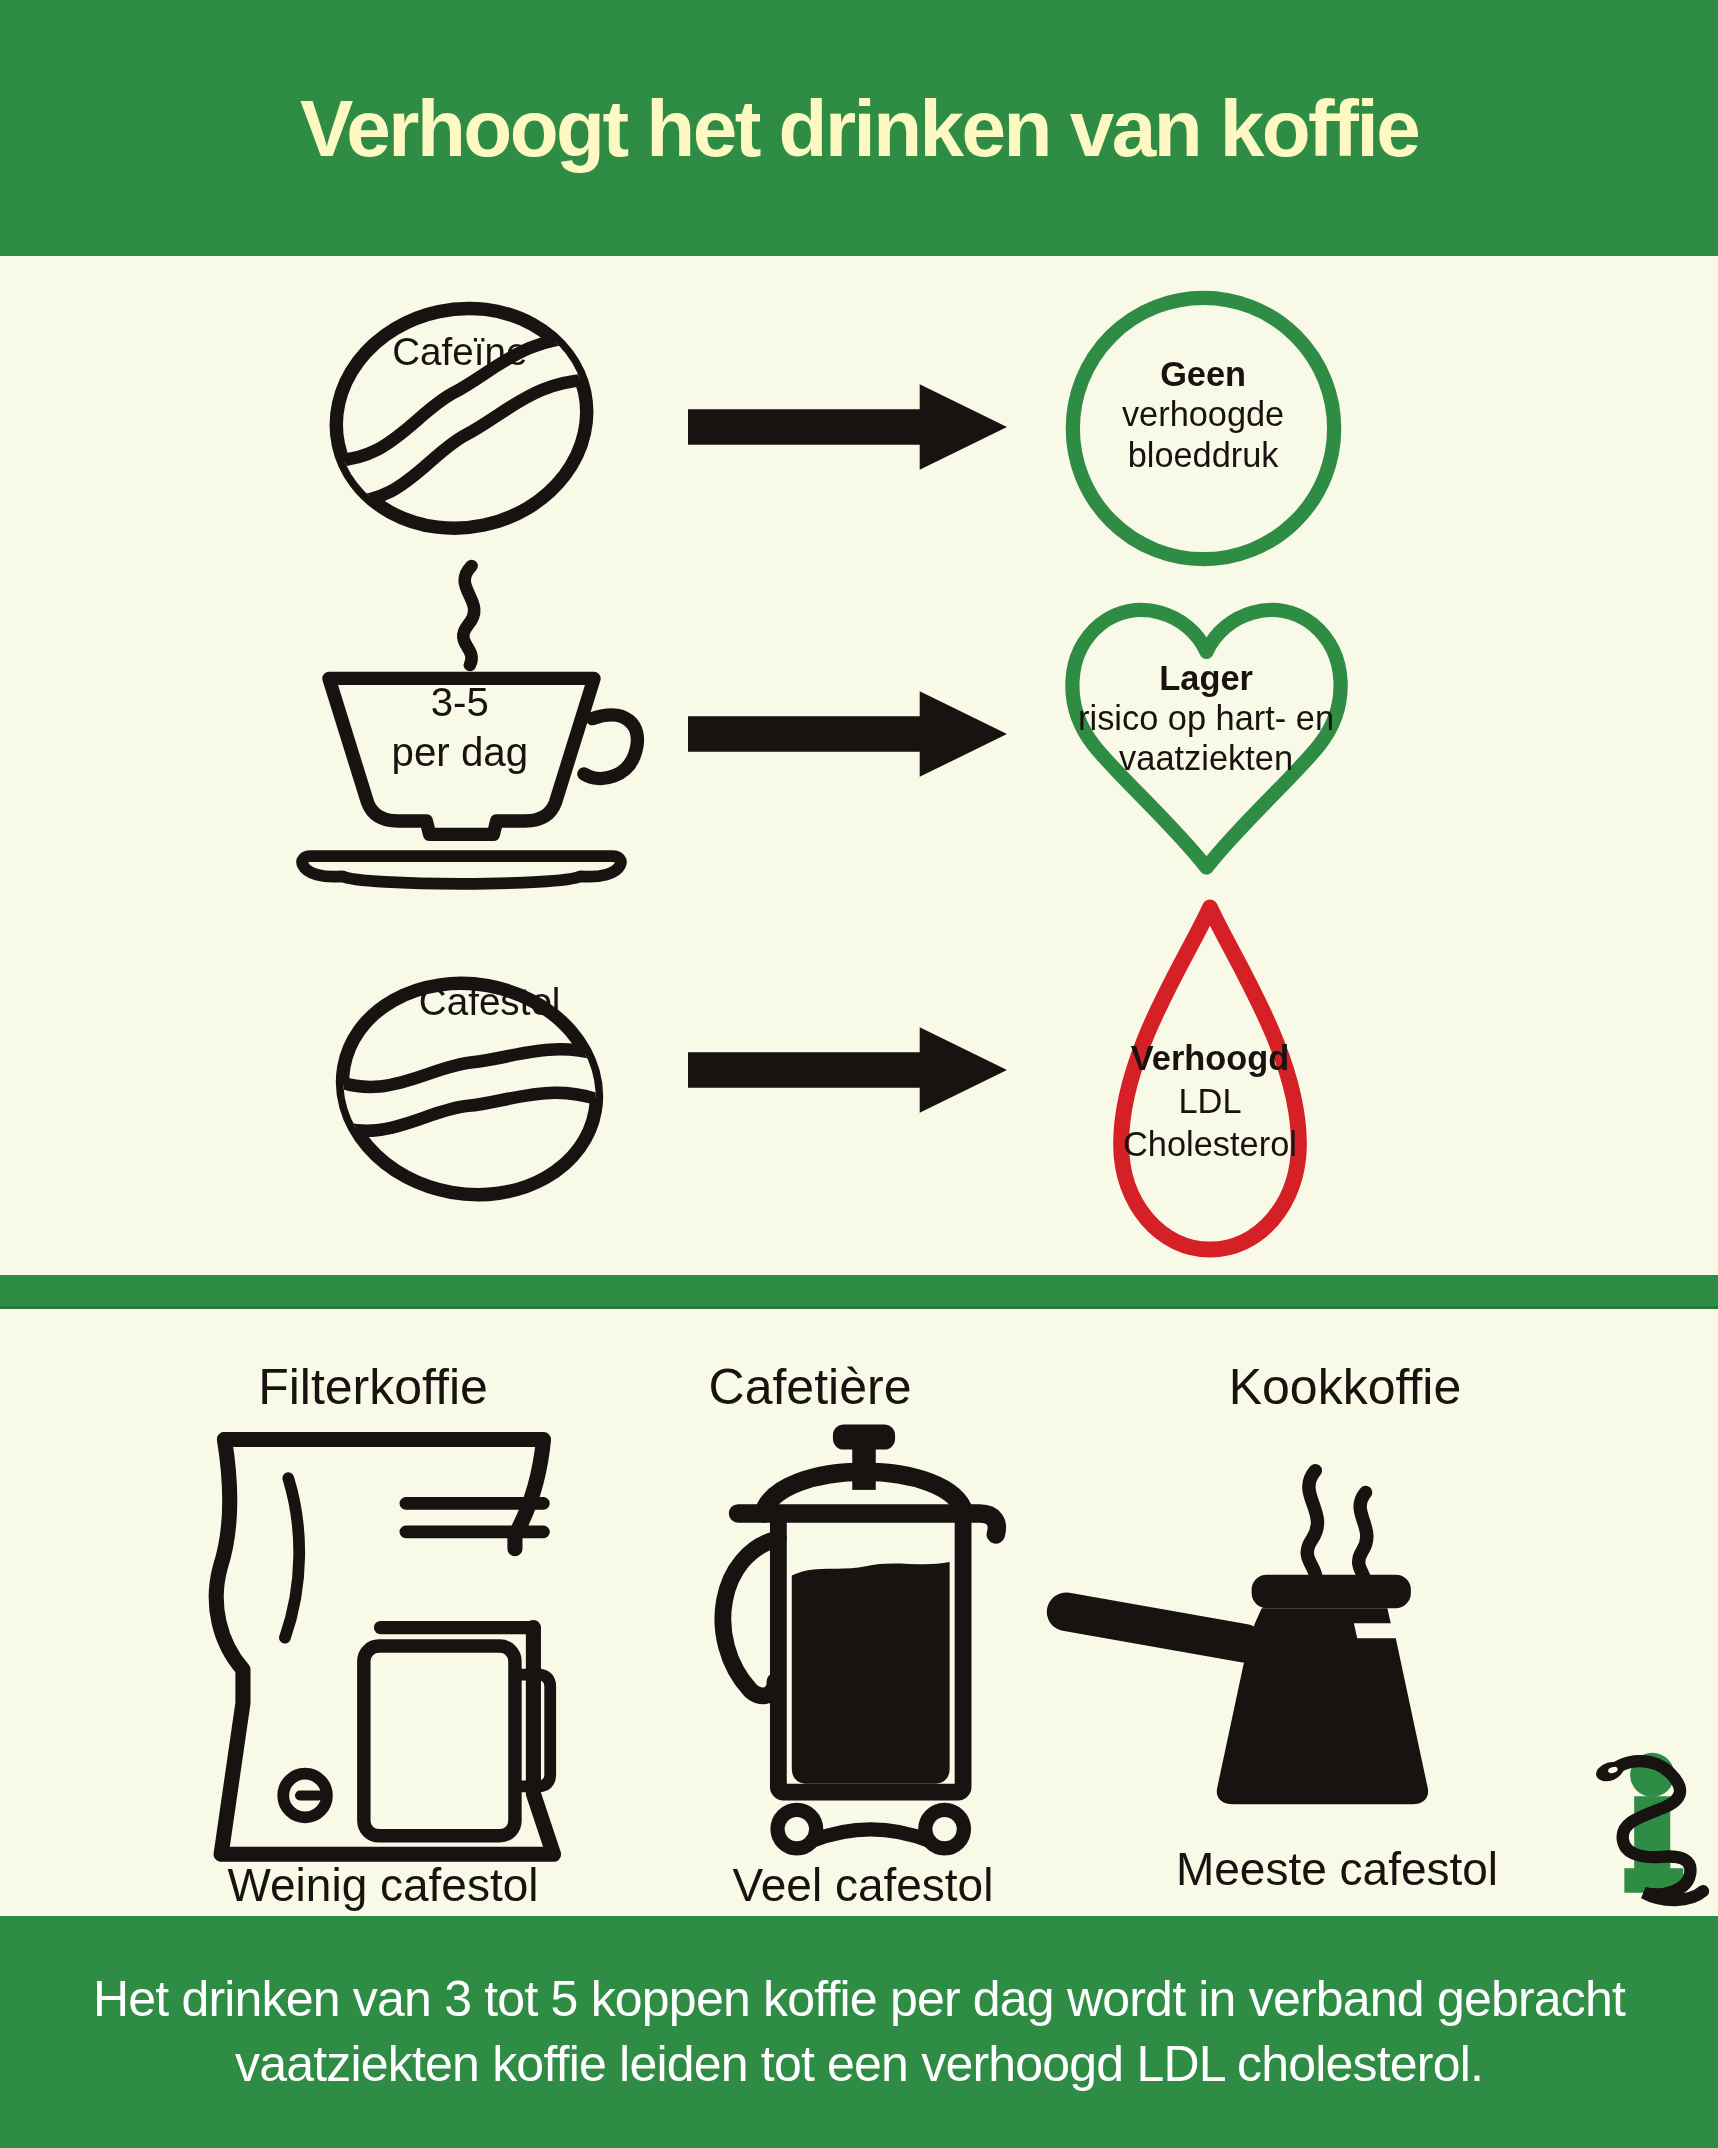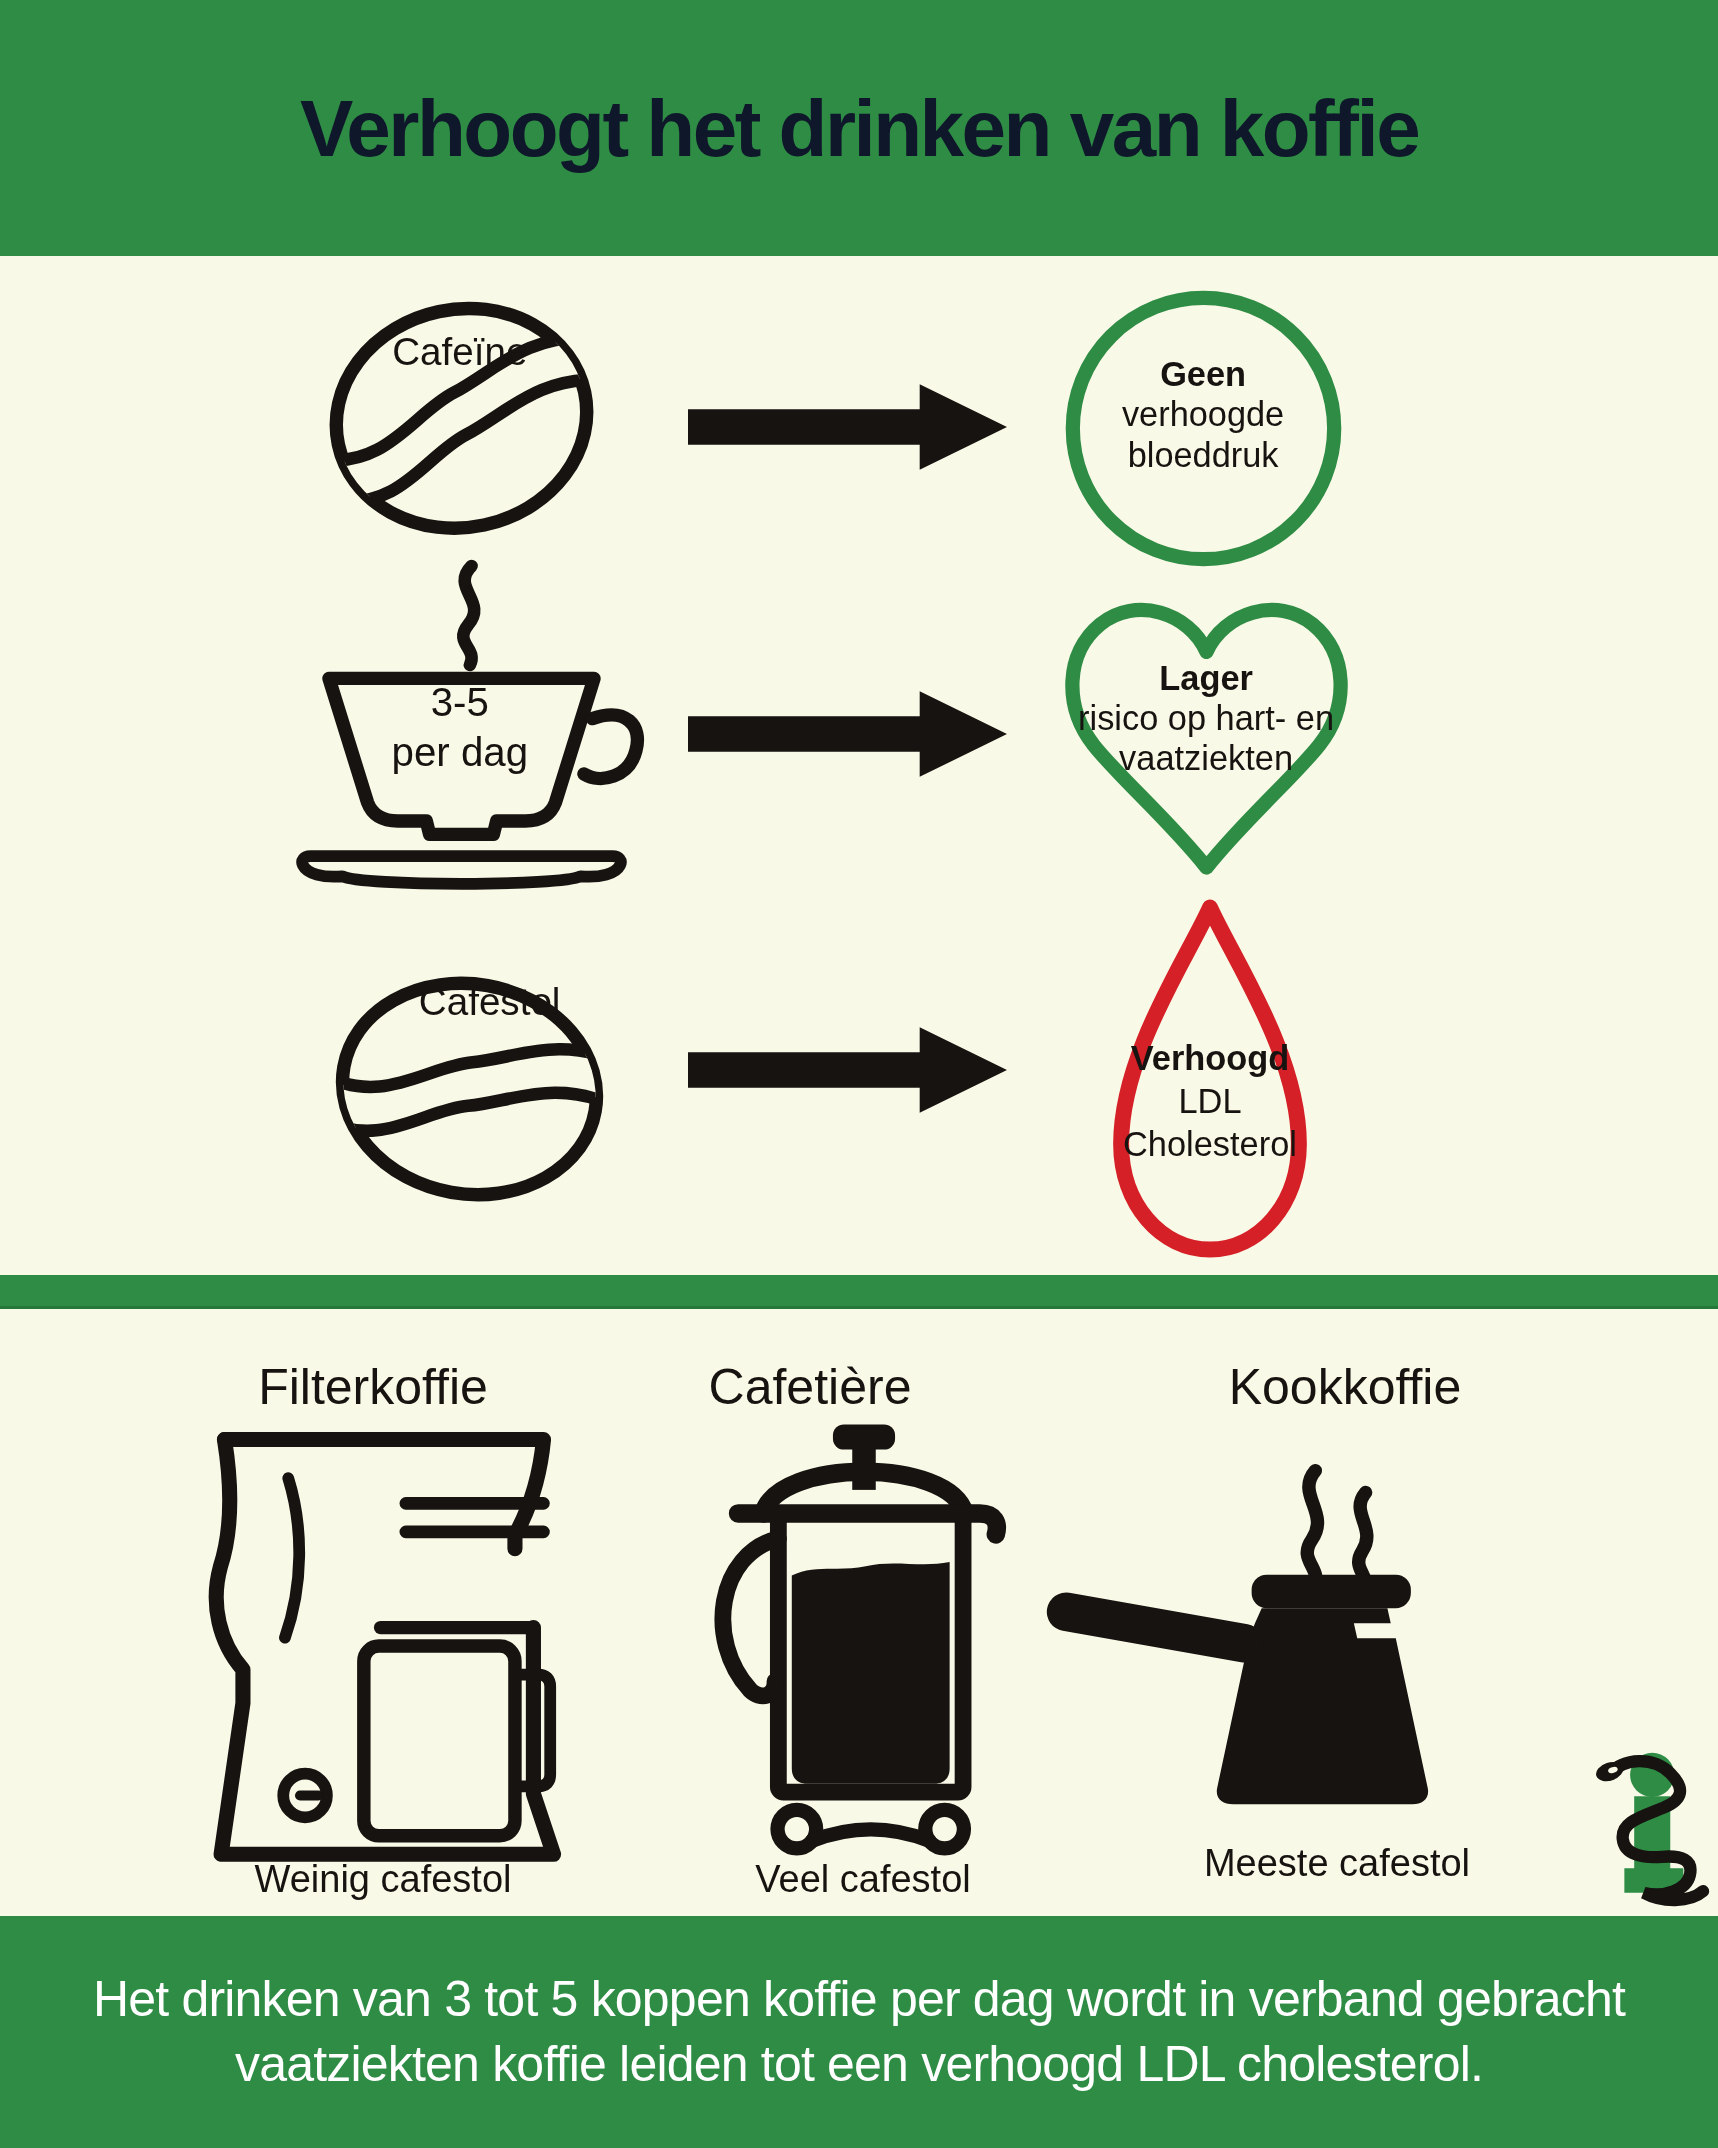"Verhoogt het drinken van koffie" .title-line { color: #0f172a -> #fef9c3 }
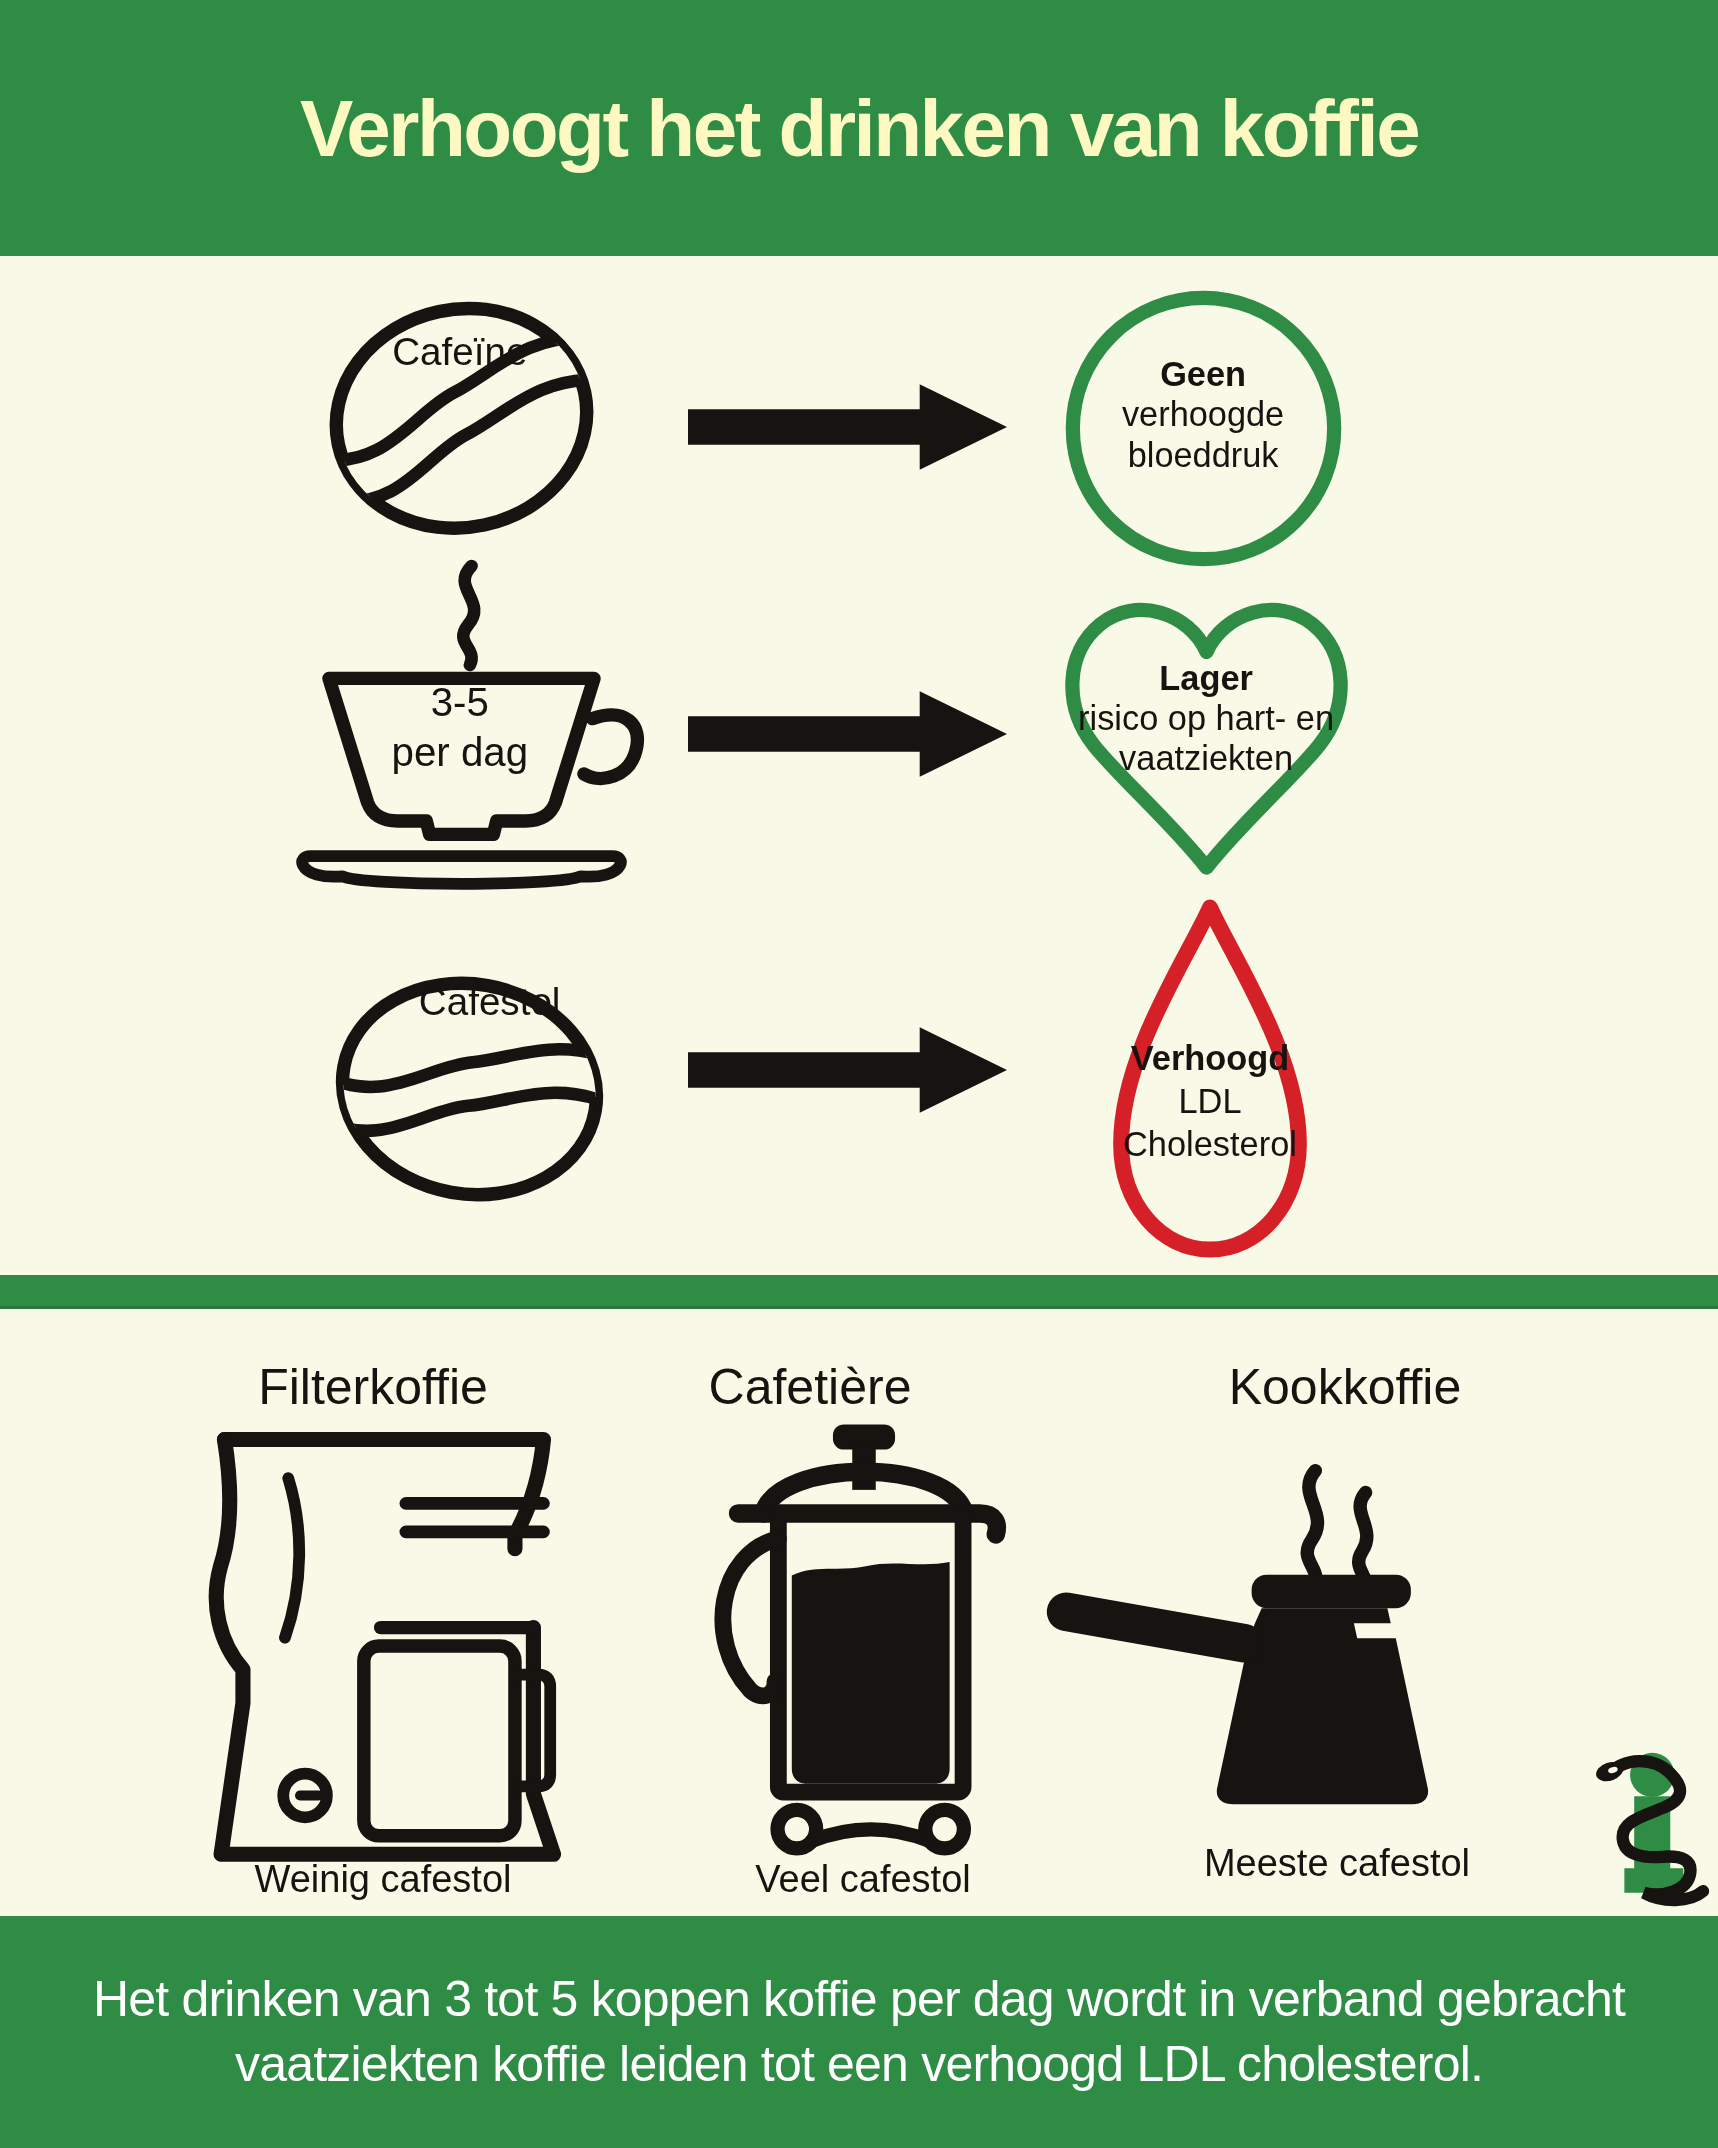"Weinig cafestol" .caption { font-size: 38px -> 46px }
